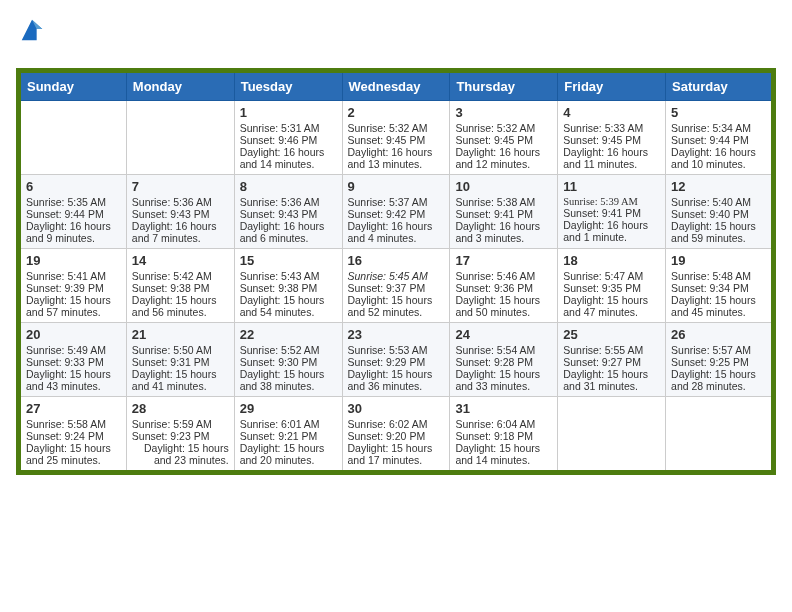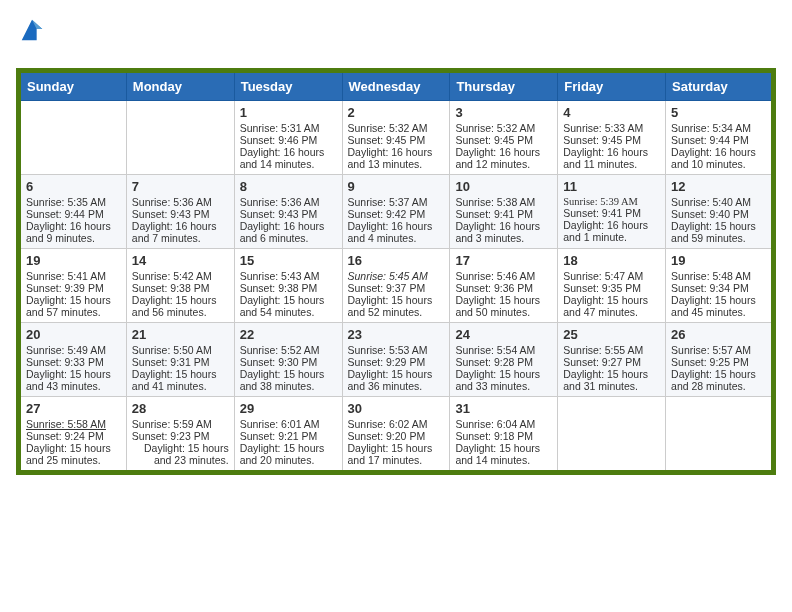"Sunrise: 5:58 AM" span { text-decoration: underline -> none }
